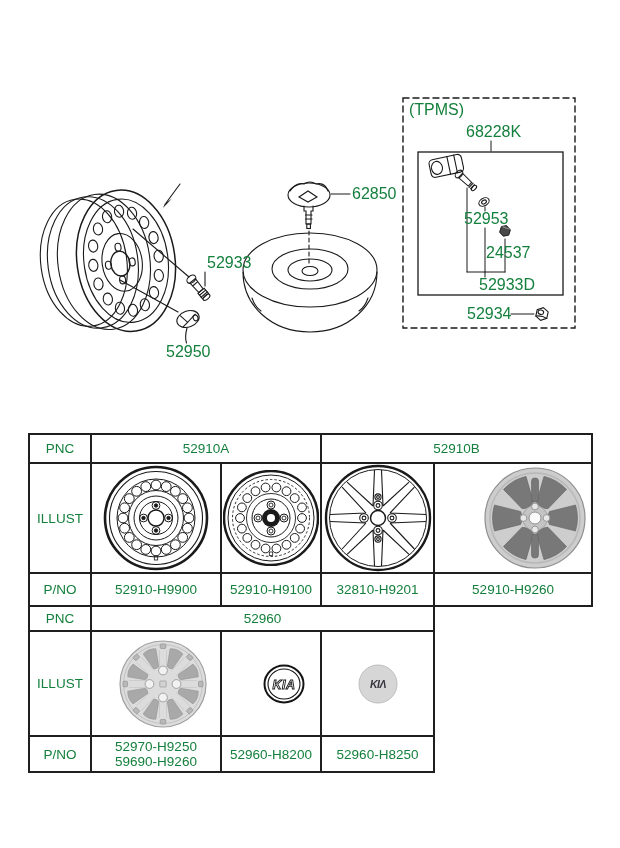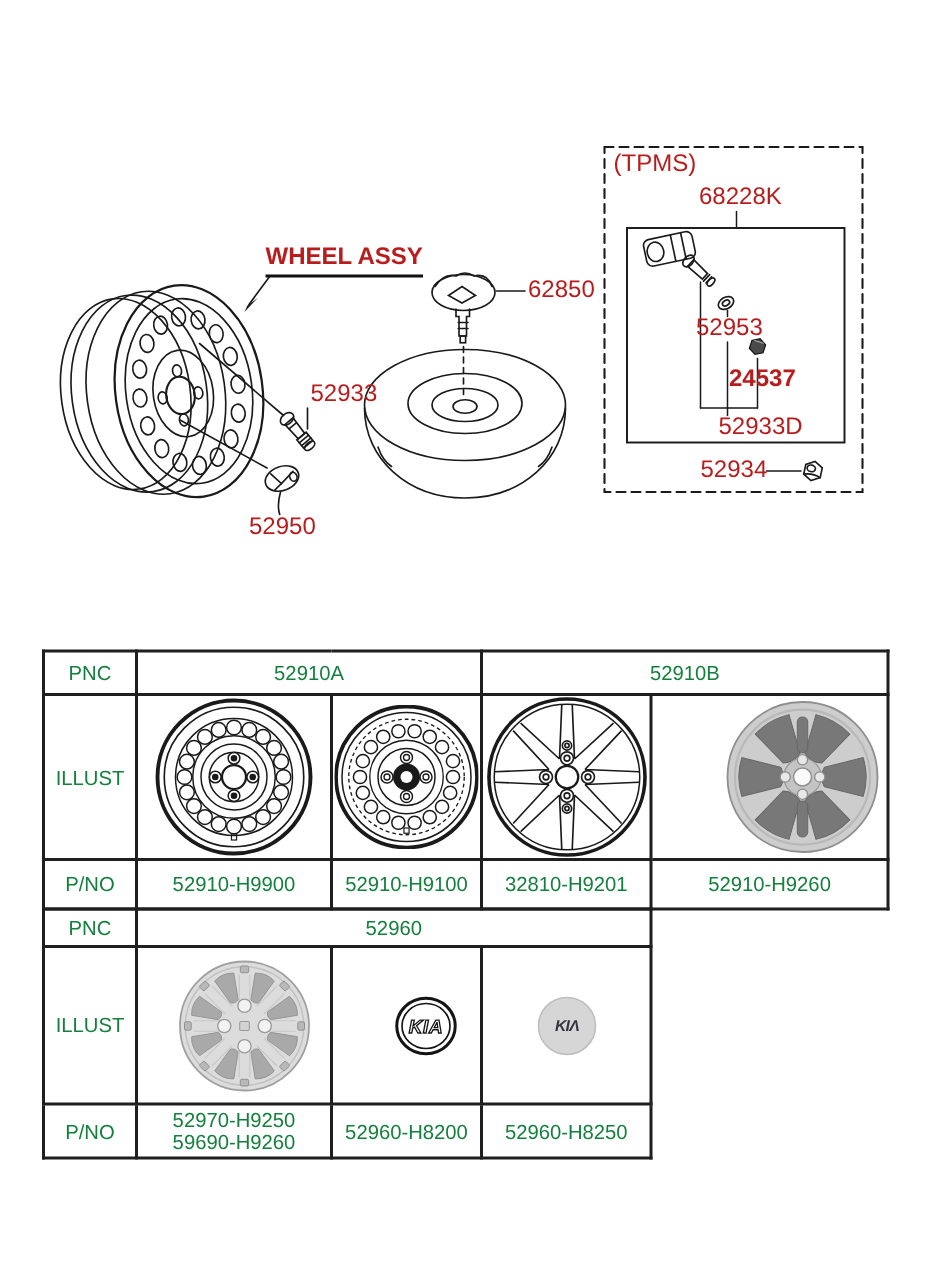"(TPMS)" .dlabel { color: #b91c1c -> #15803d }
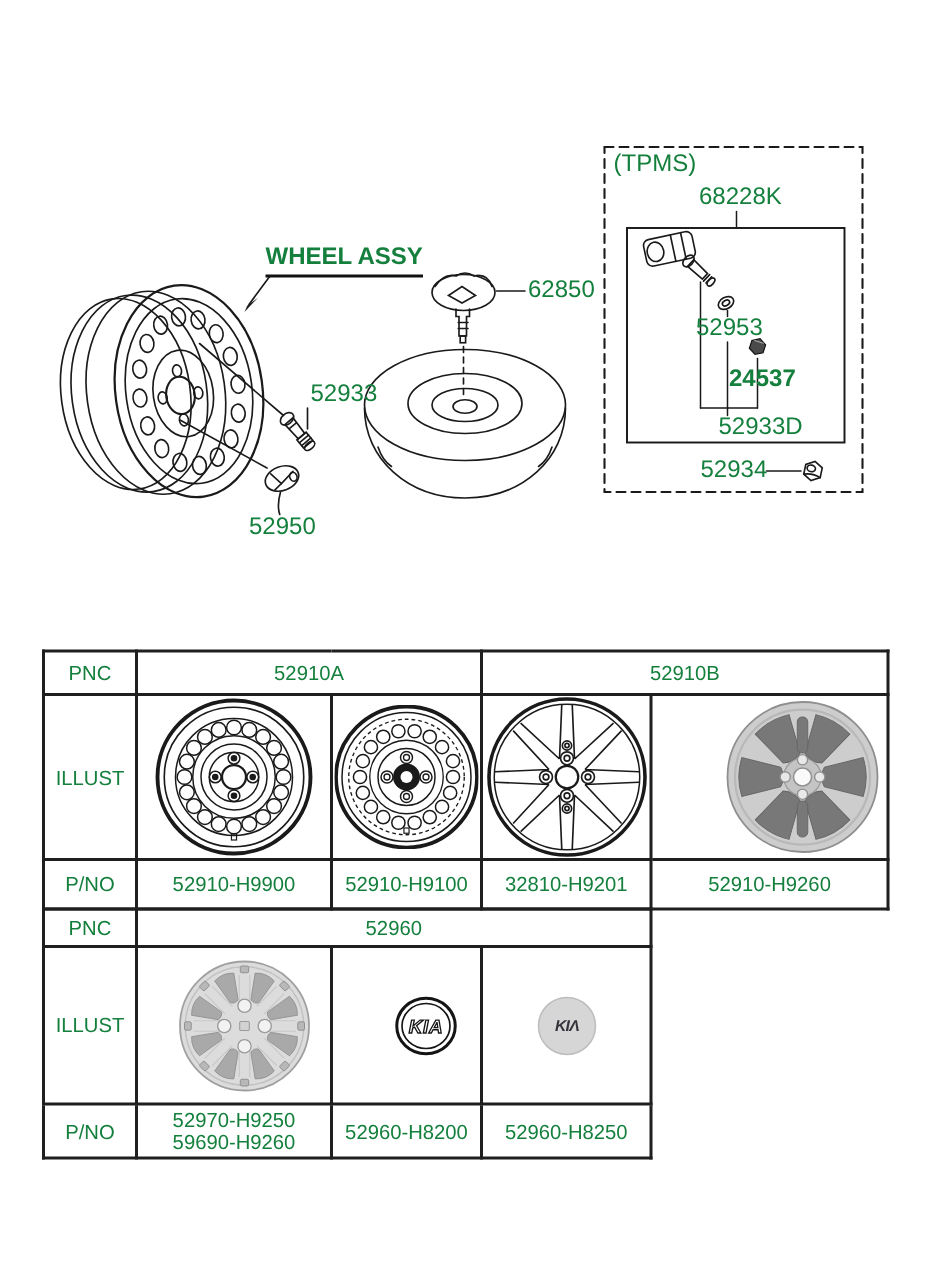"WHEEL ASSY" div.dlabel { html: <div>WHEEL ASSY</div> -> none }
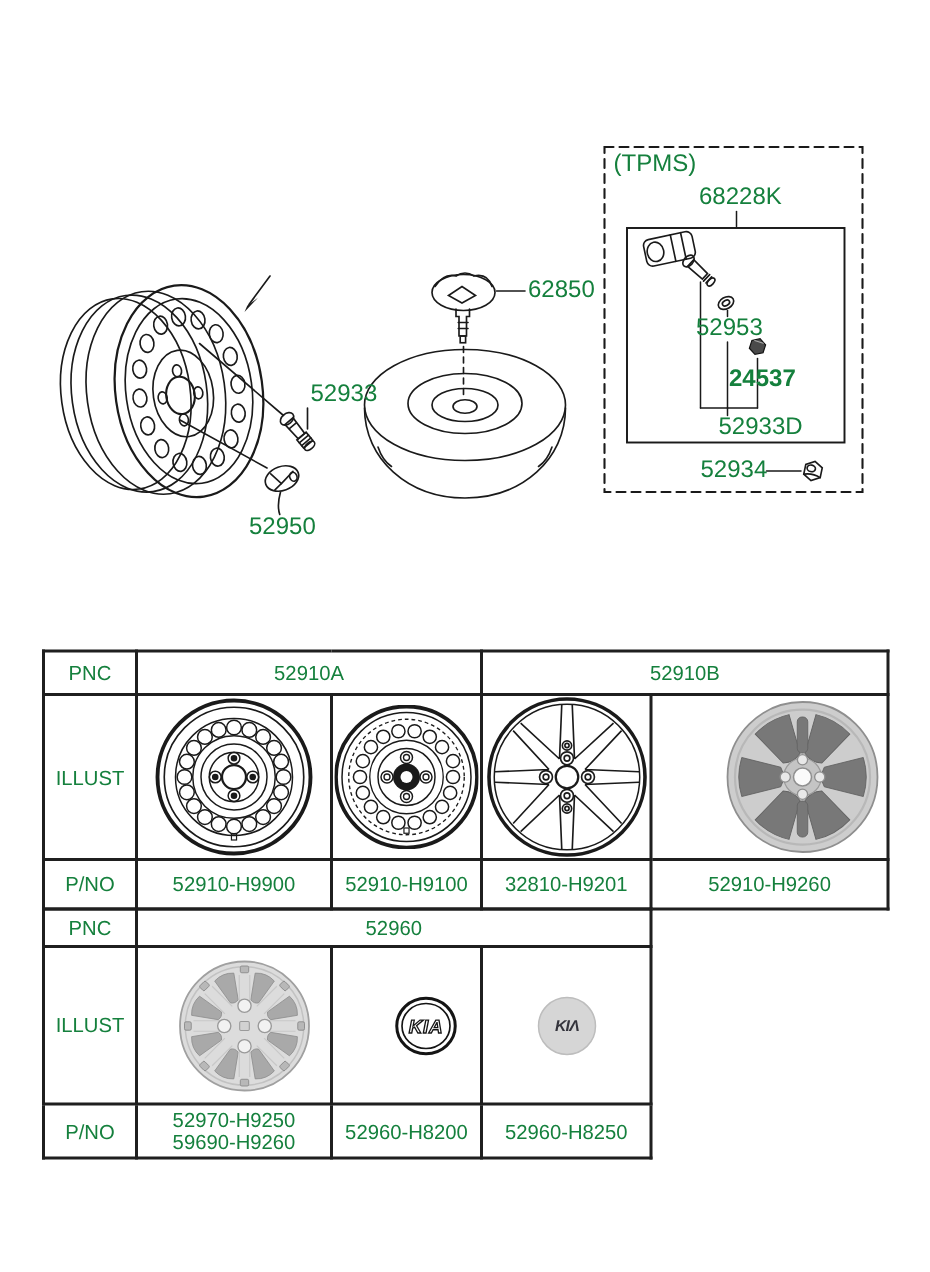"24537" div.dlabel { font-weight: bold -> none }
